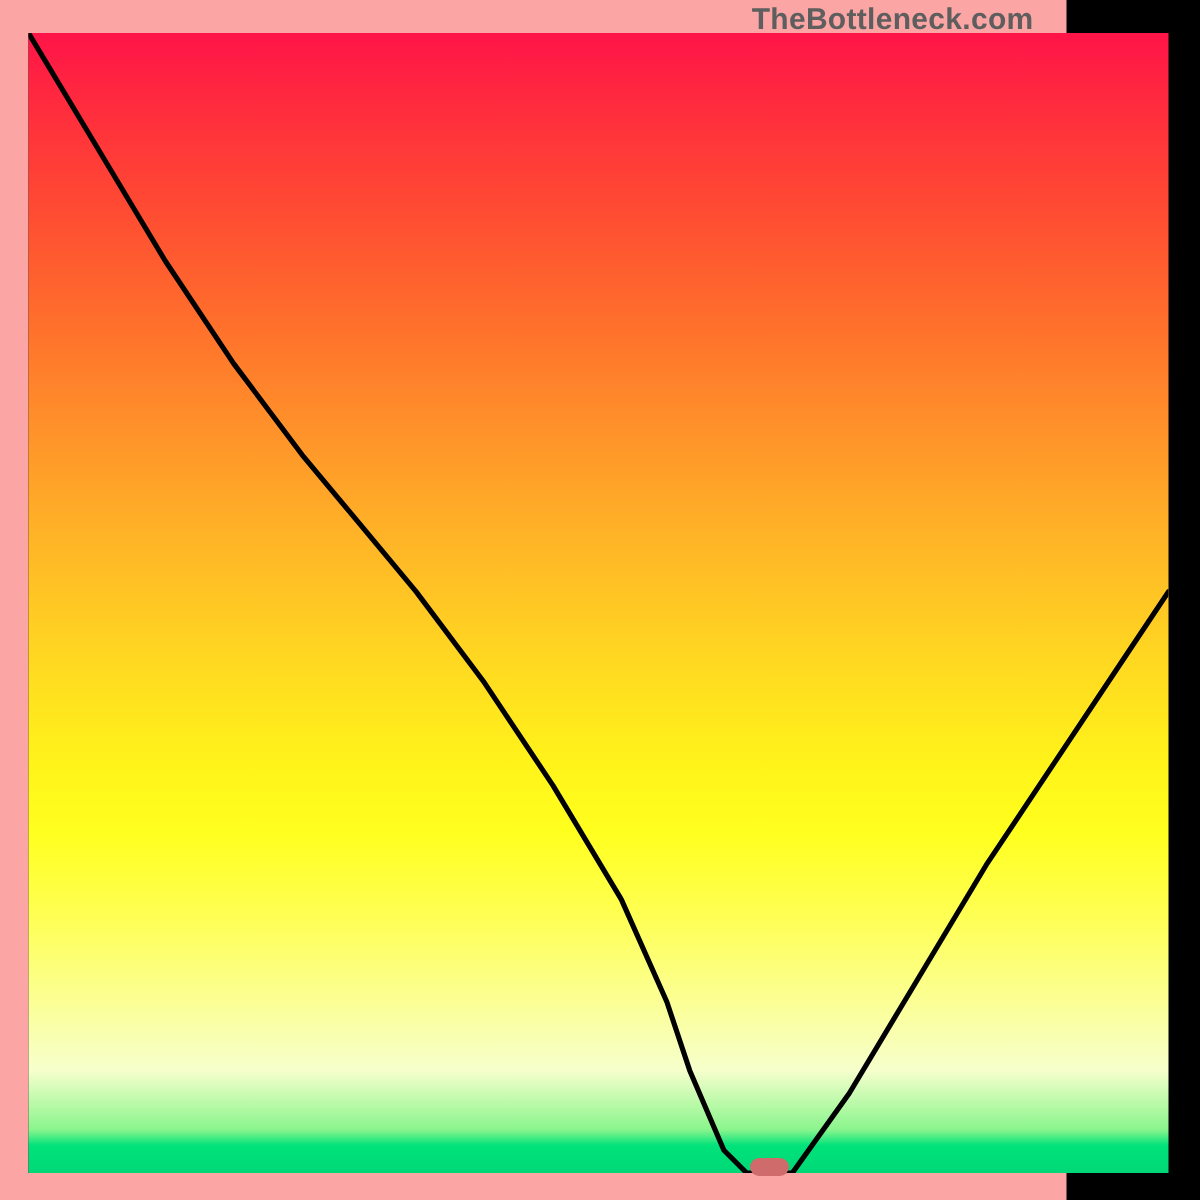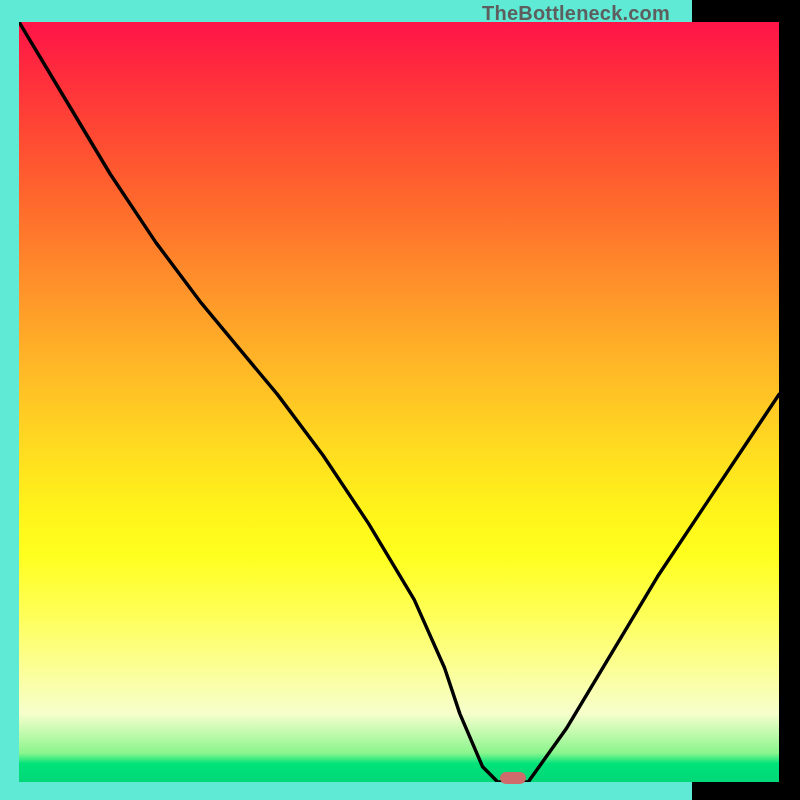"TheBottleneck.com" .stage { background: #5eead4 -> #fca5a5; padding-left: none -> 19px }
